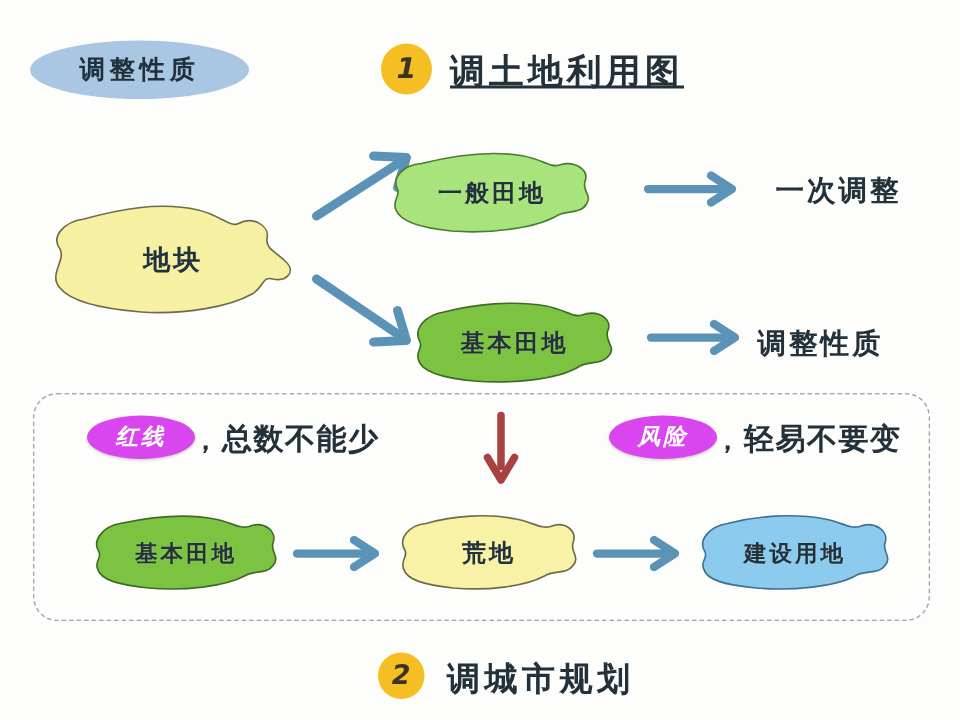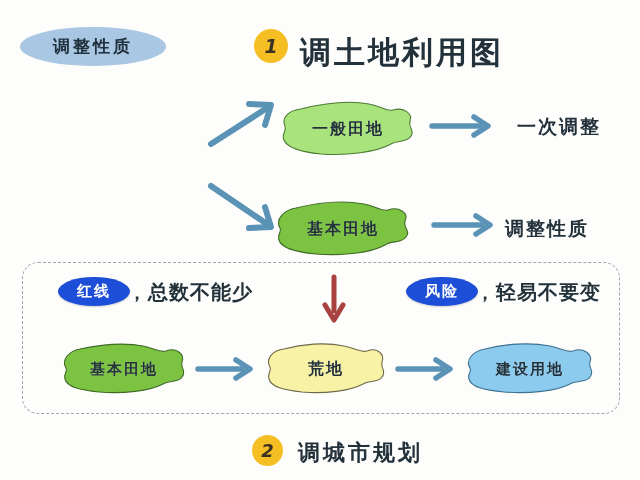"调土地利用图" div.hand-text { font-size: 31px -> 23px; text-decoration: none -> underline }
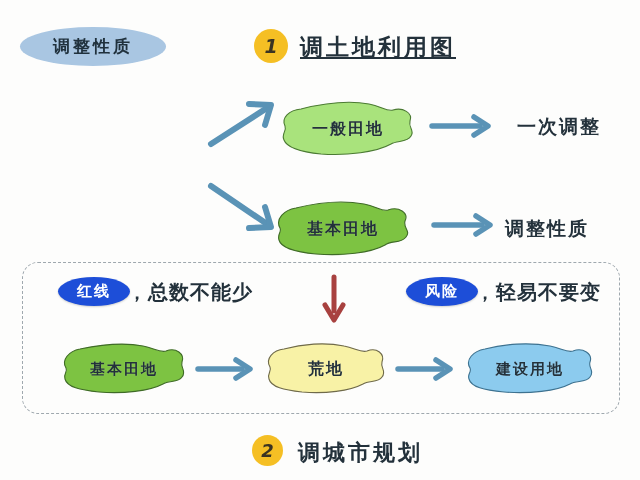"一般田地" div.blob-wrap { left: 277px -> 257px }
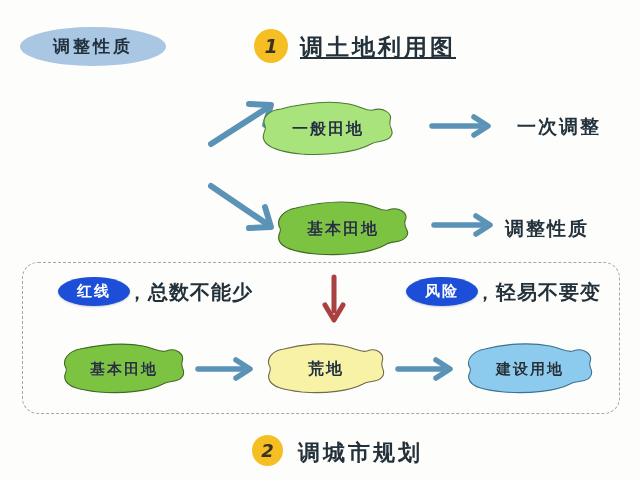"地块" div.blob-wrap { html: none -> <div> <svg> <path></path> </svg> <div> <span>地块</span> </div> </div> }
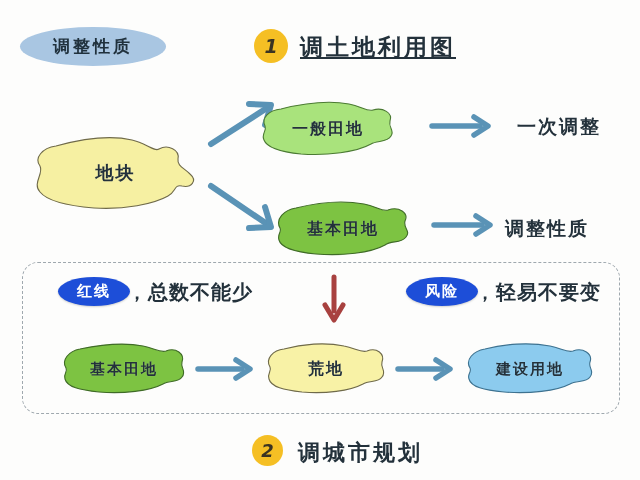"红线" .badge-red { background: #1d4ed8 -> #d946ef; font-style: none -> italic }
